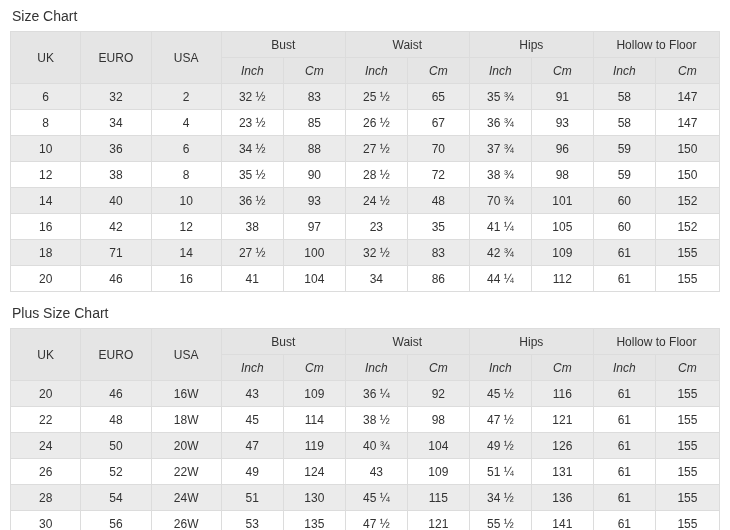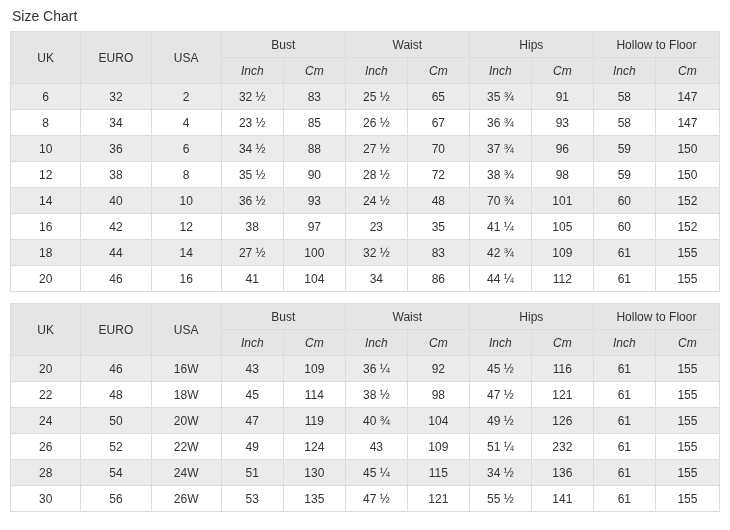"44" td { text: 44 -> 71 }
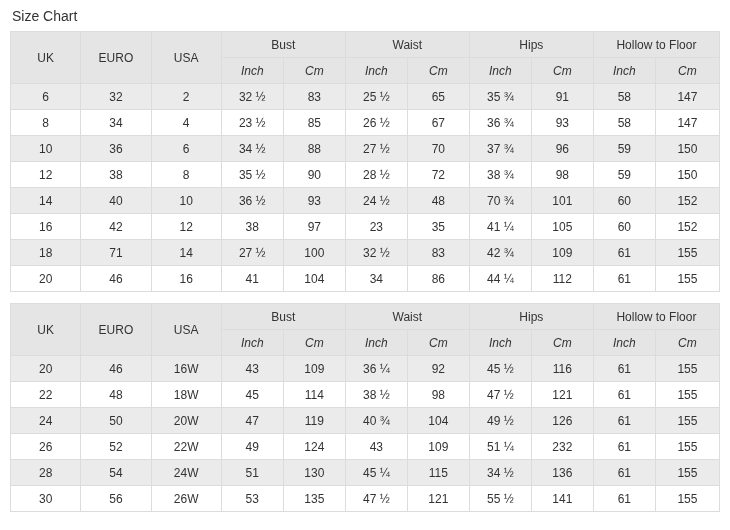"Plus Size Chart" h2.section-title { html: none -> <h2>Plus Size Chart</h2> }
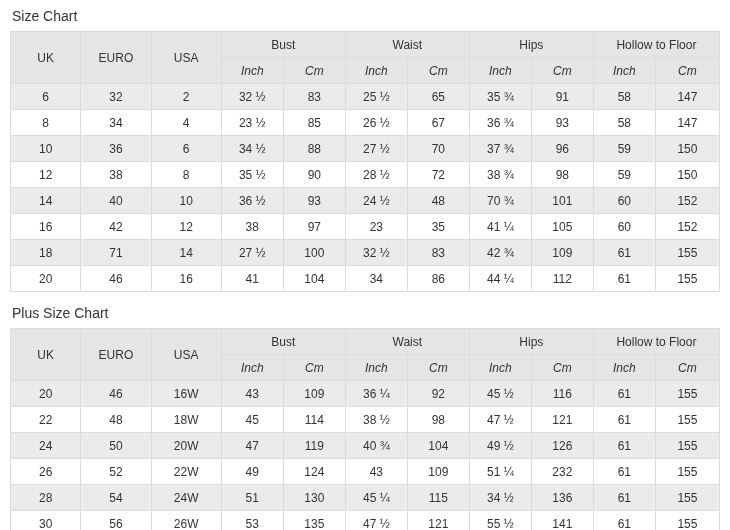"232" td { text: 232 -> 131 }
